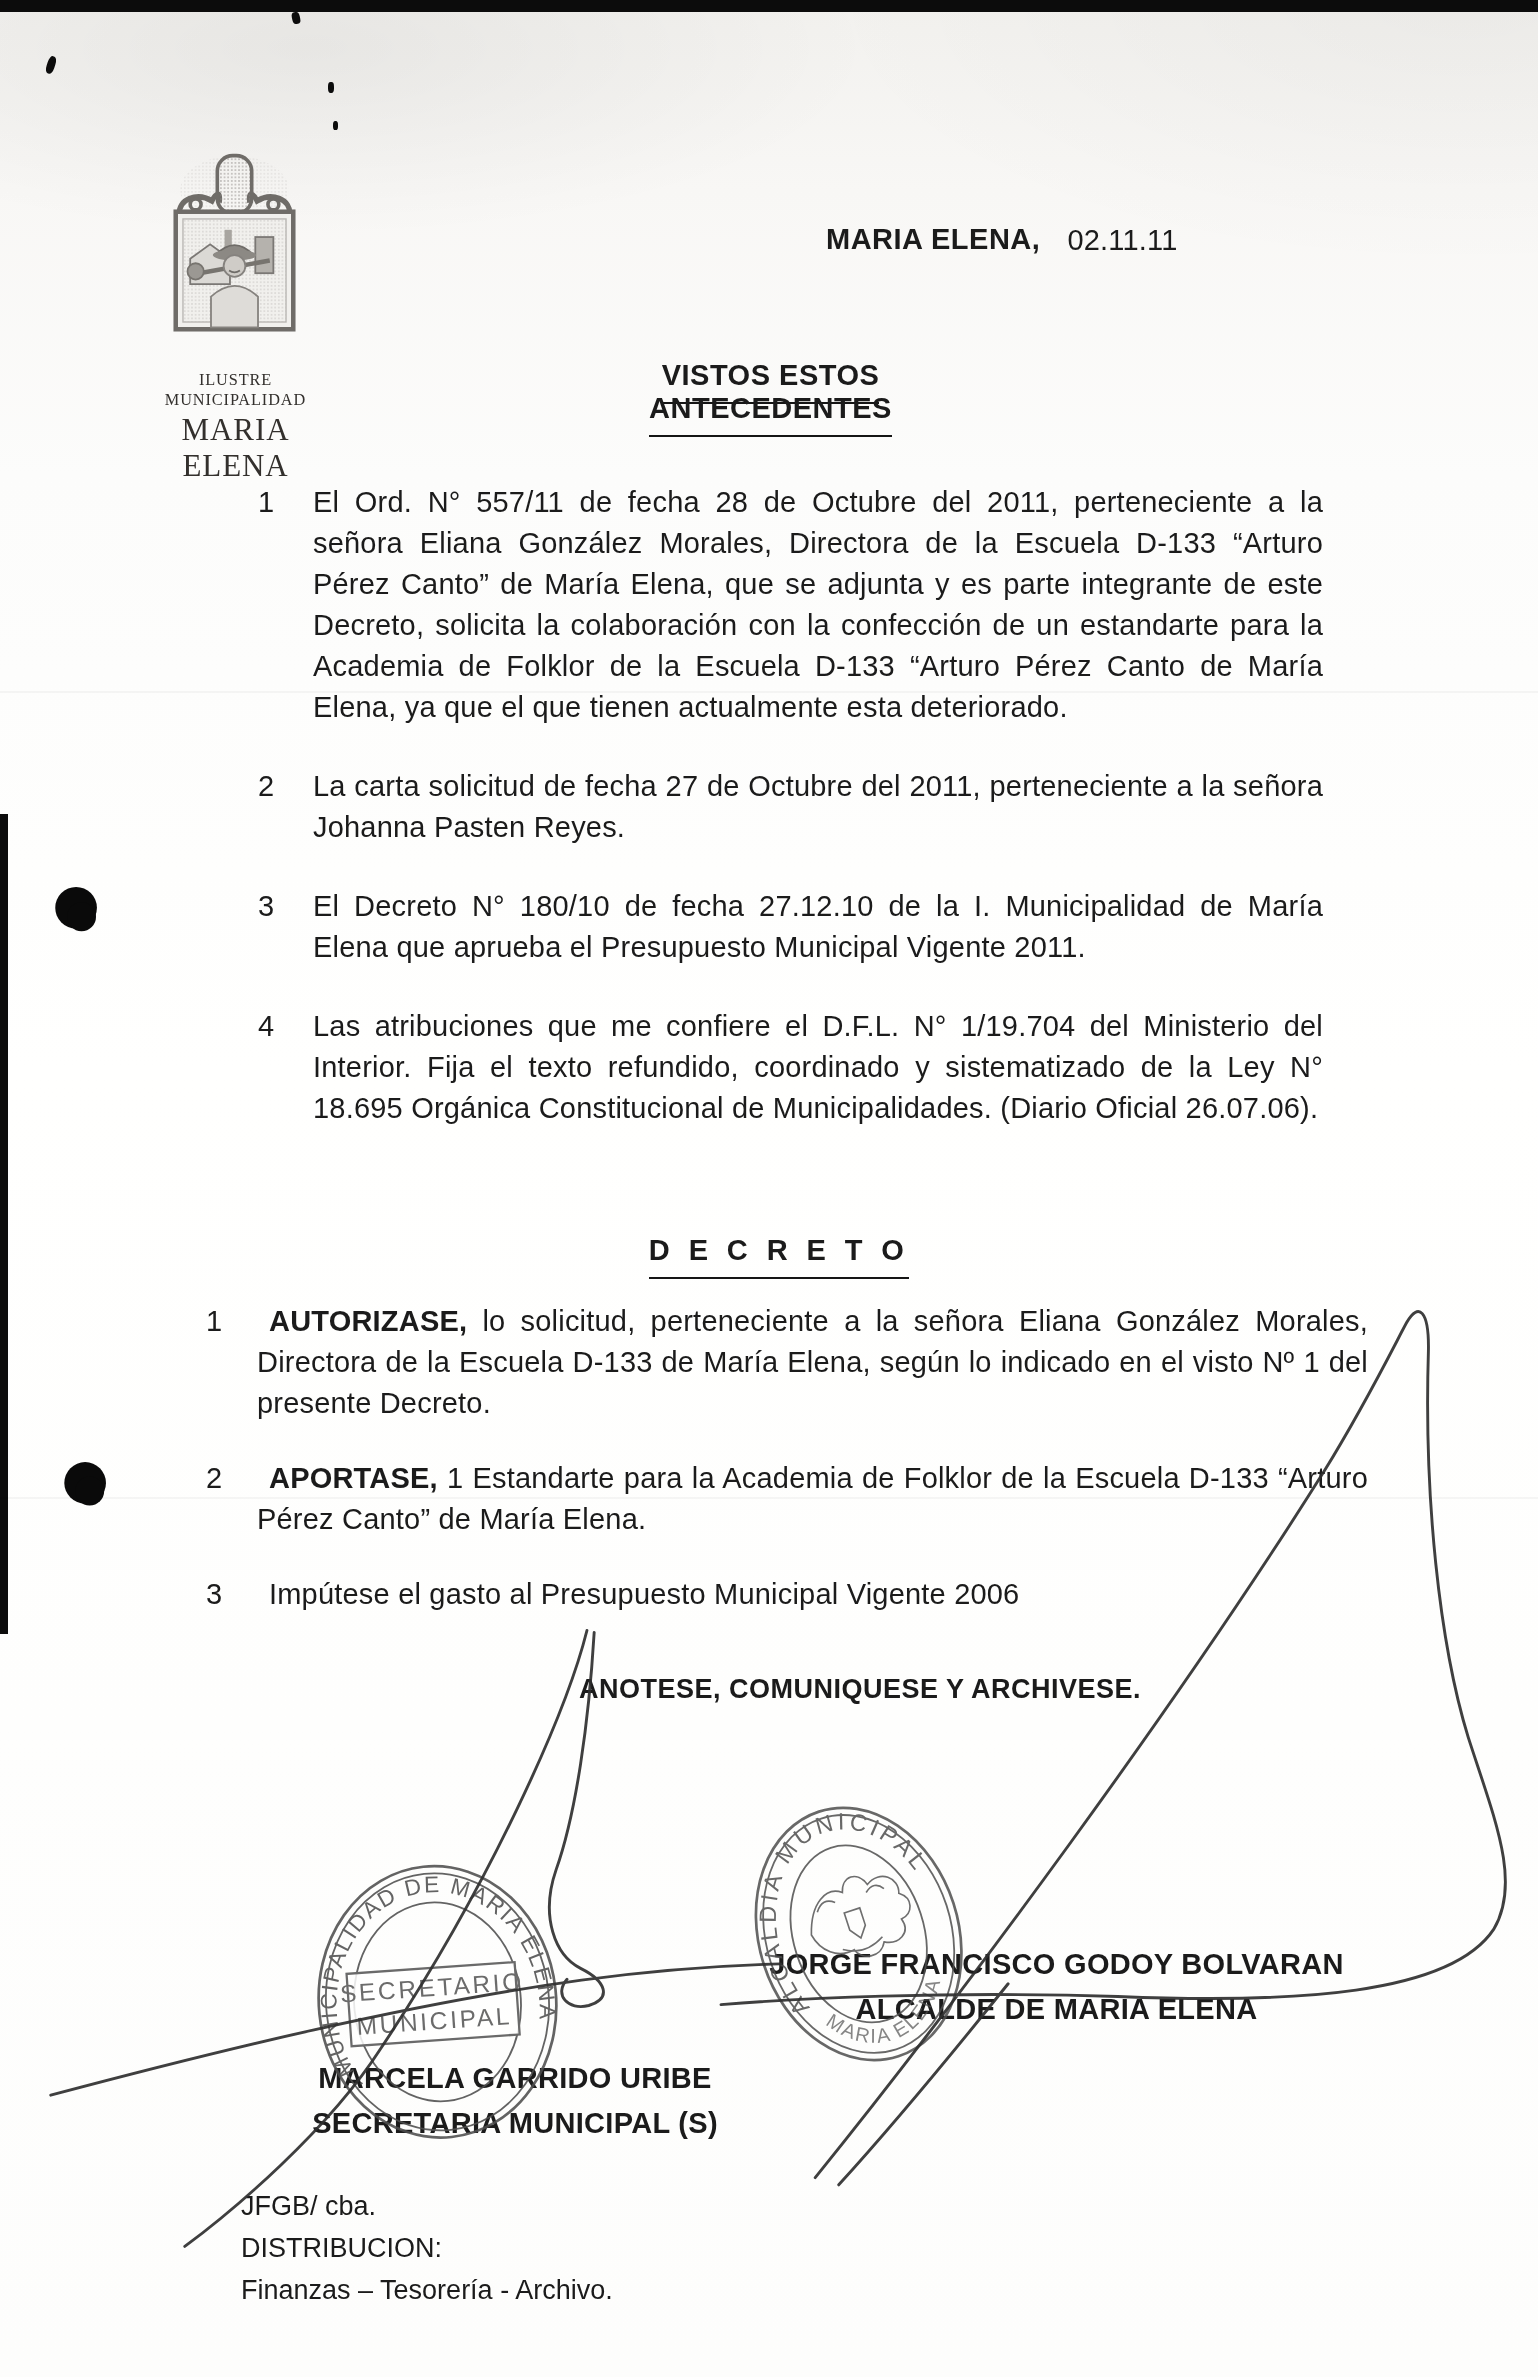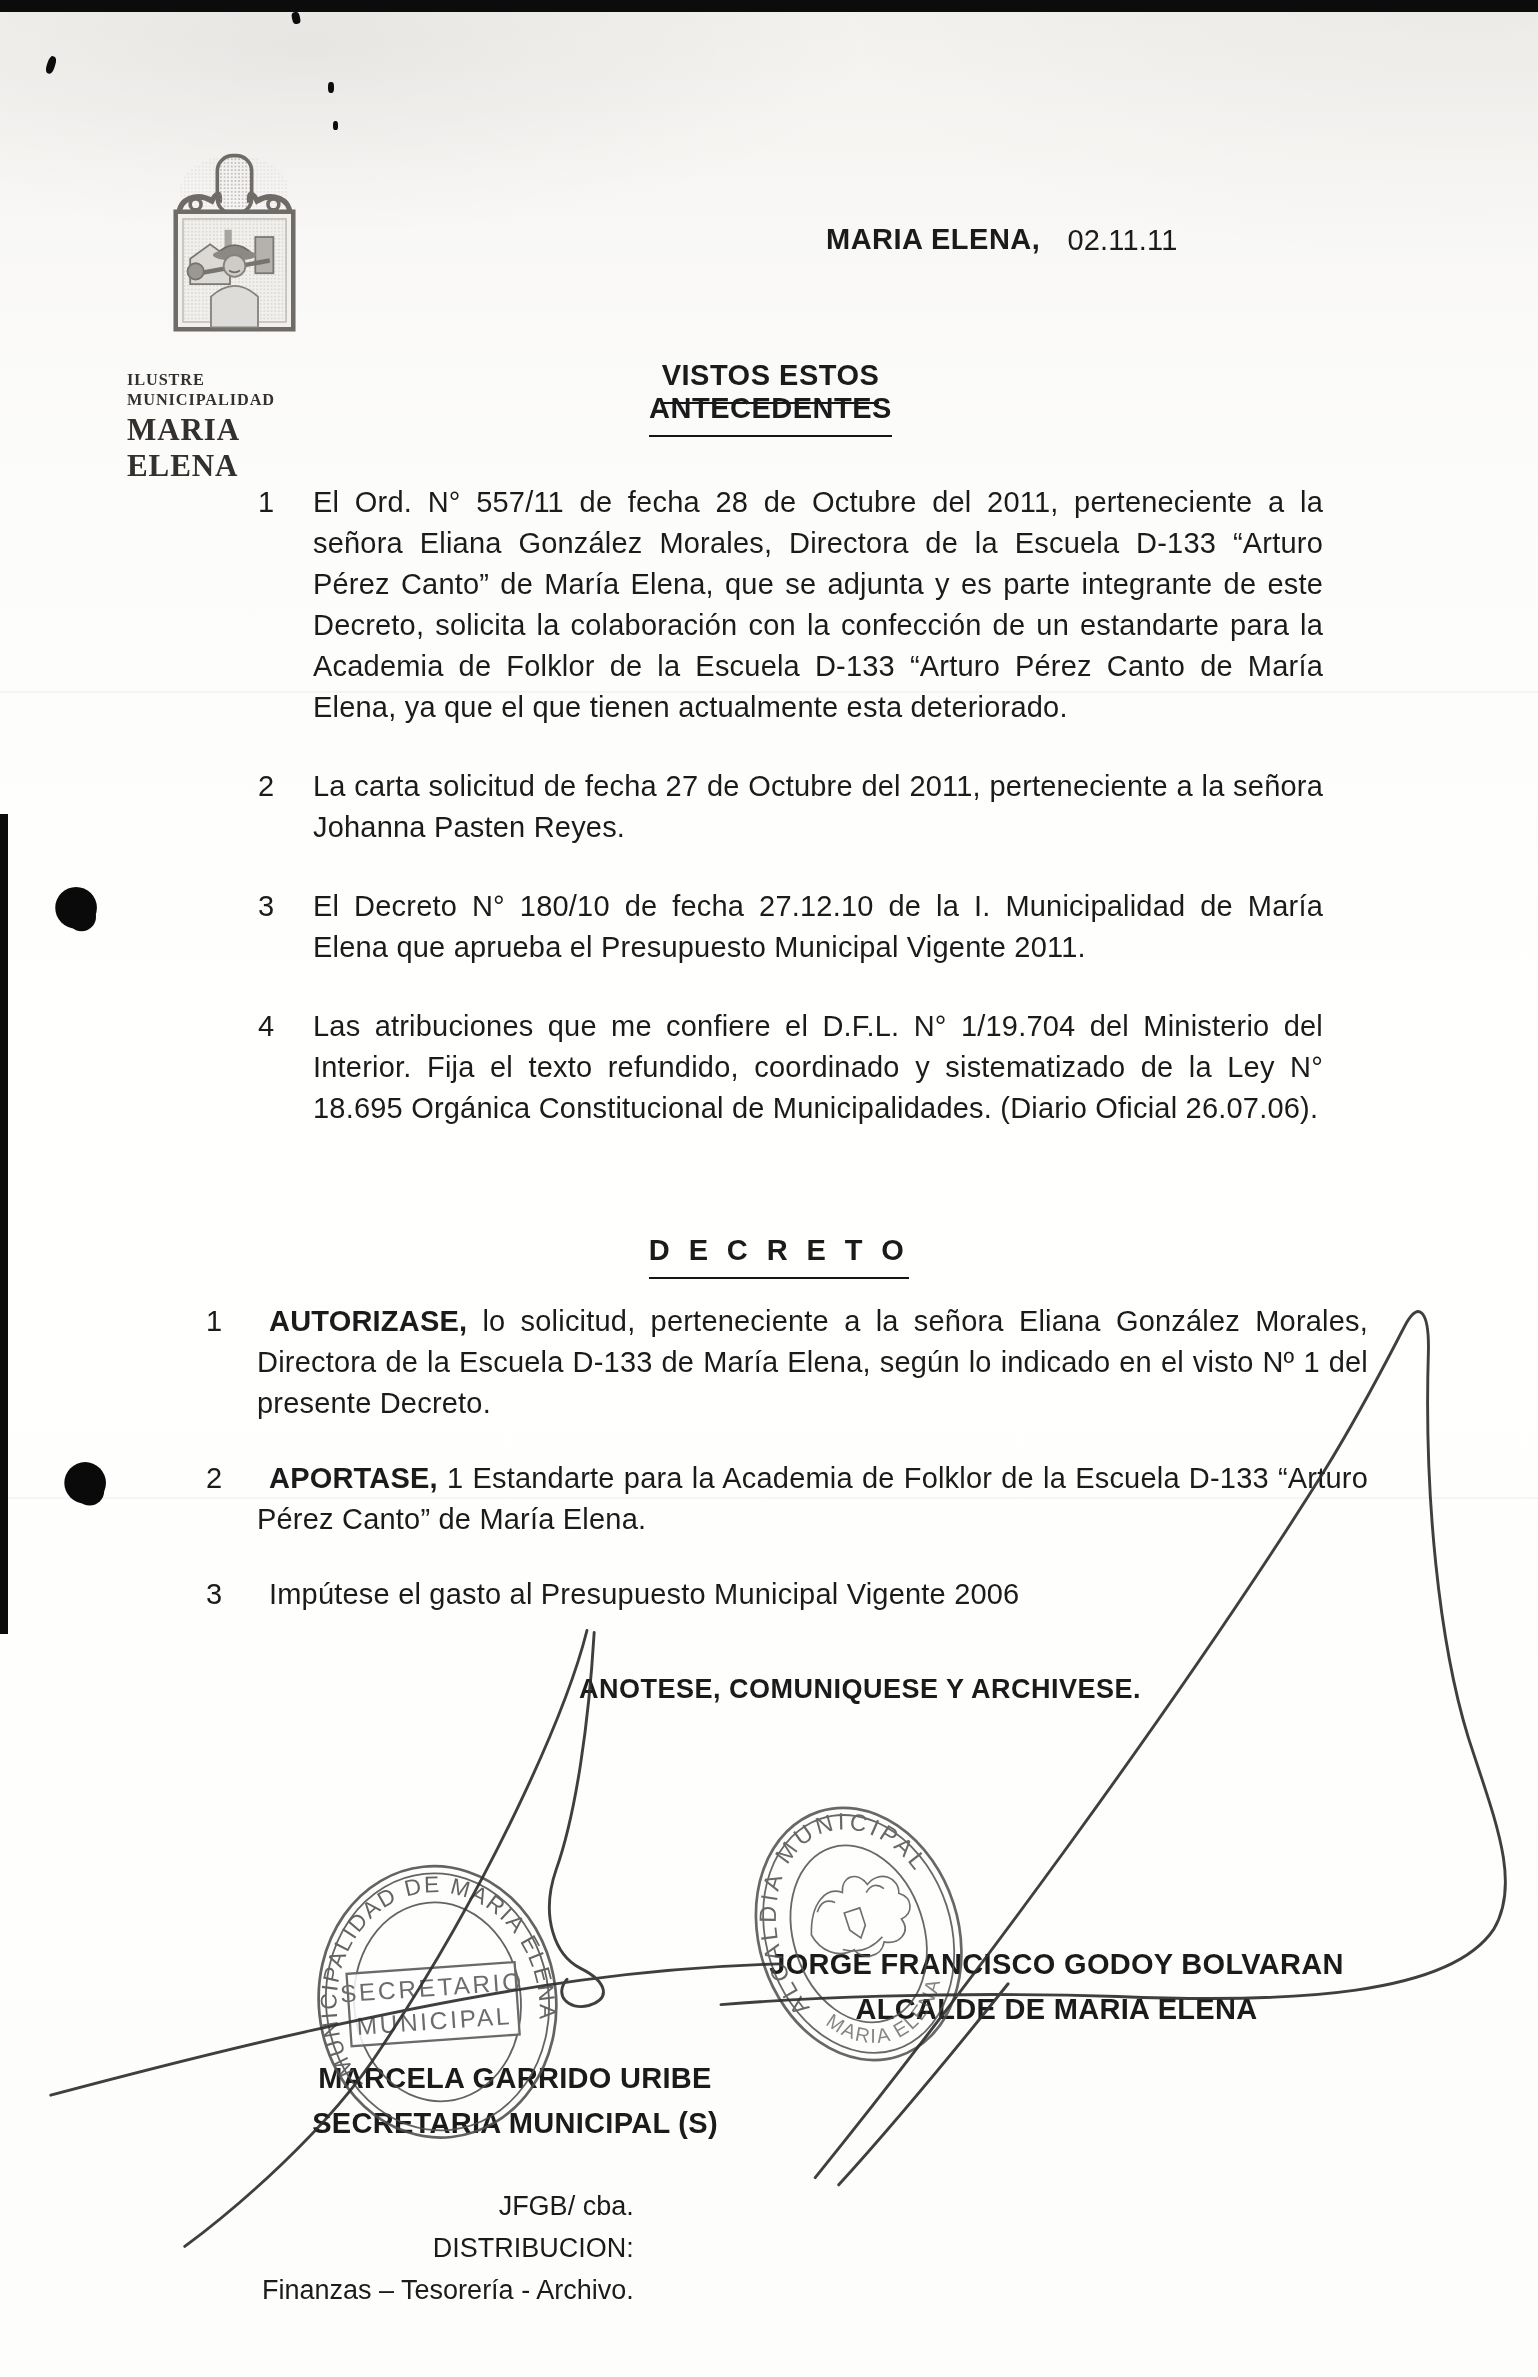"ILUSTRE MUNICIPALIDAD" .caption-serif { font-weight: bold -> normal; text-align: left -> center }
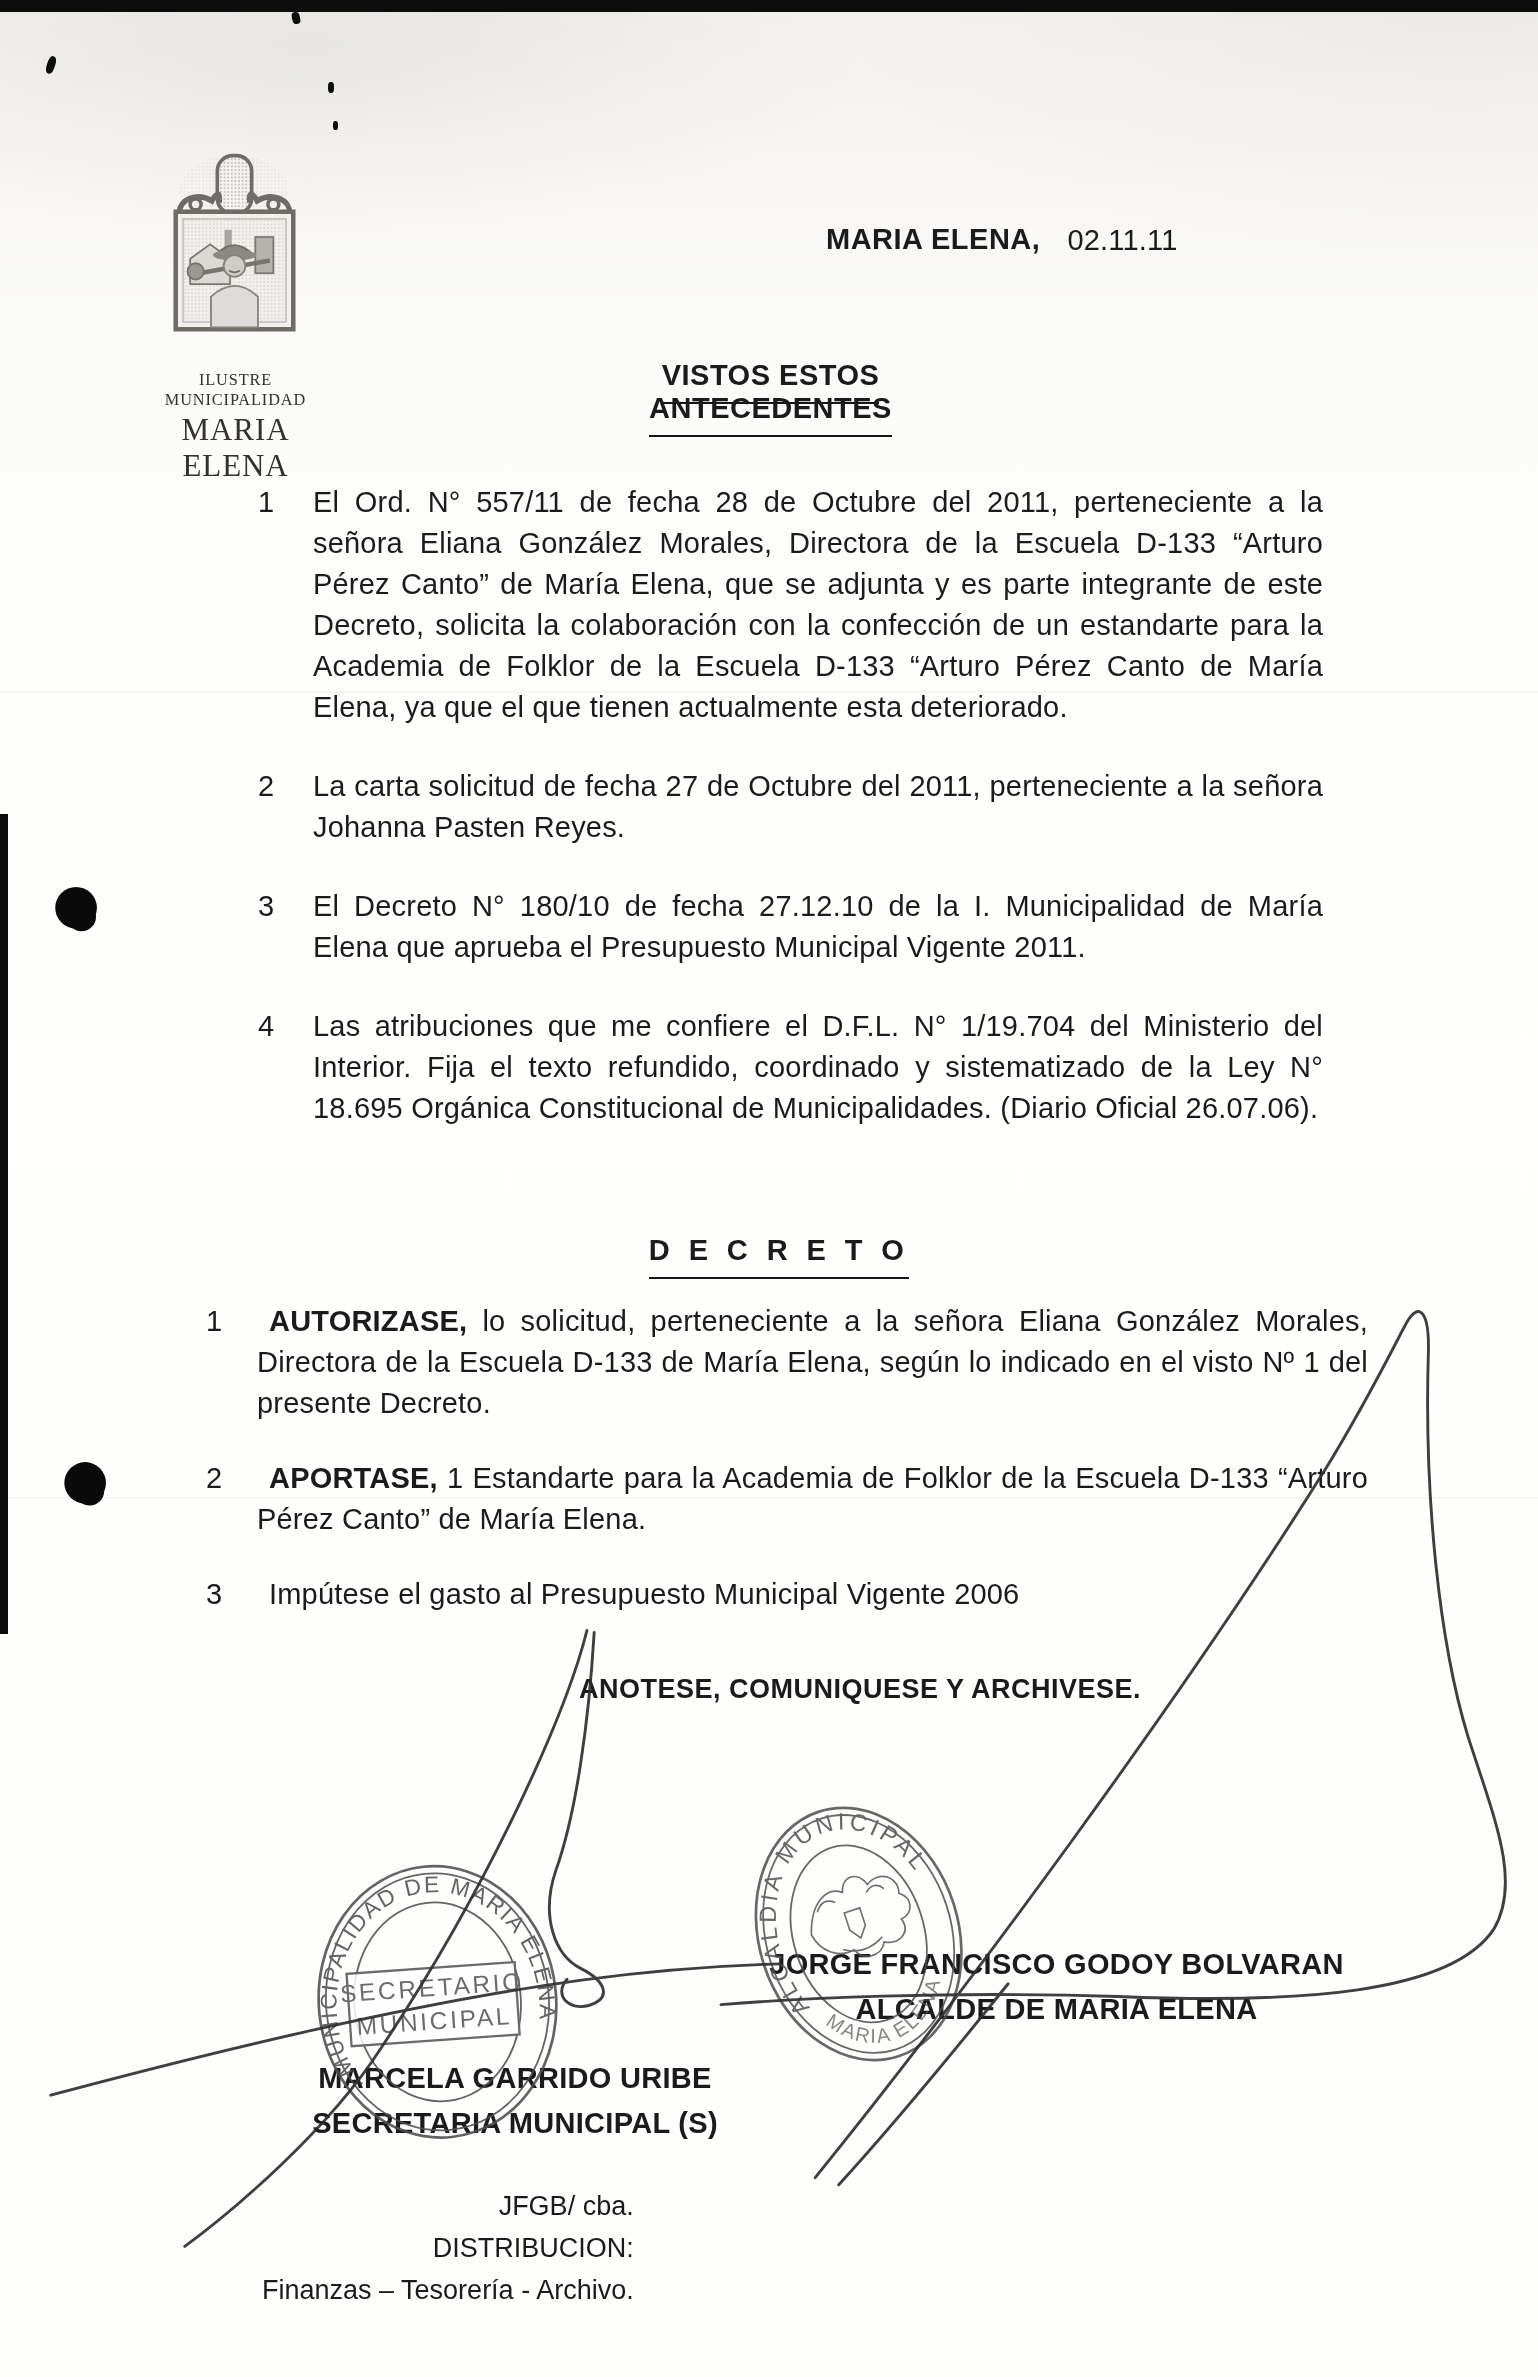"JFGB/ cba." div.abs { left: 262px -> 241px; text-align: right -> none }
